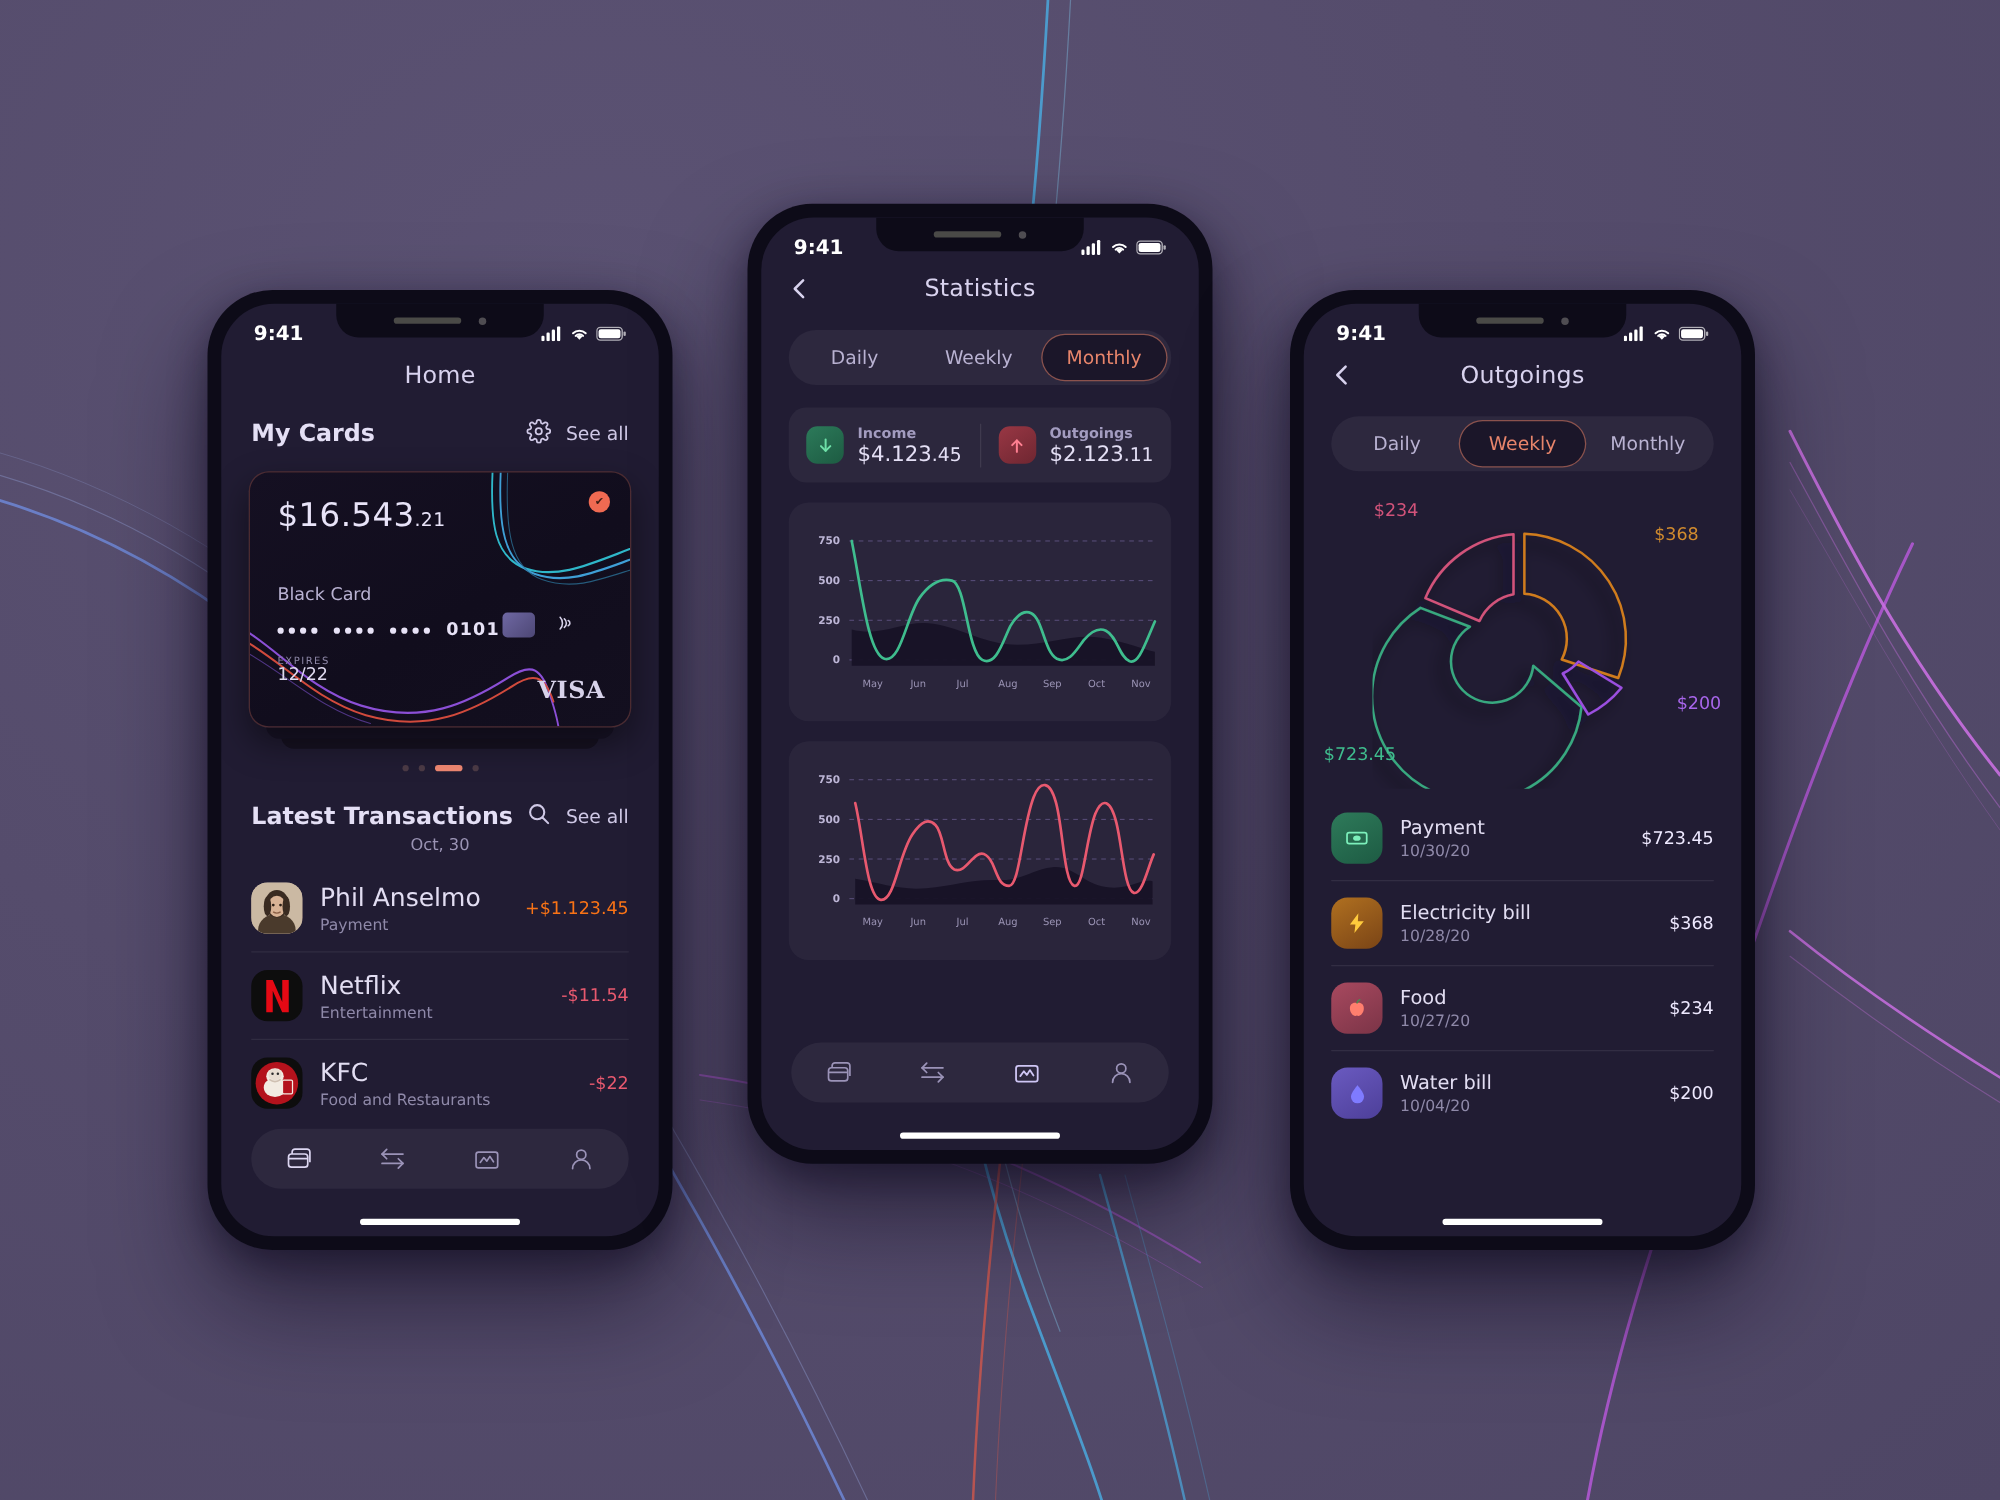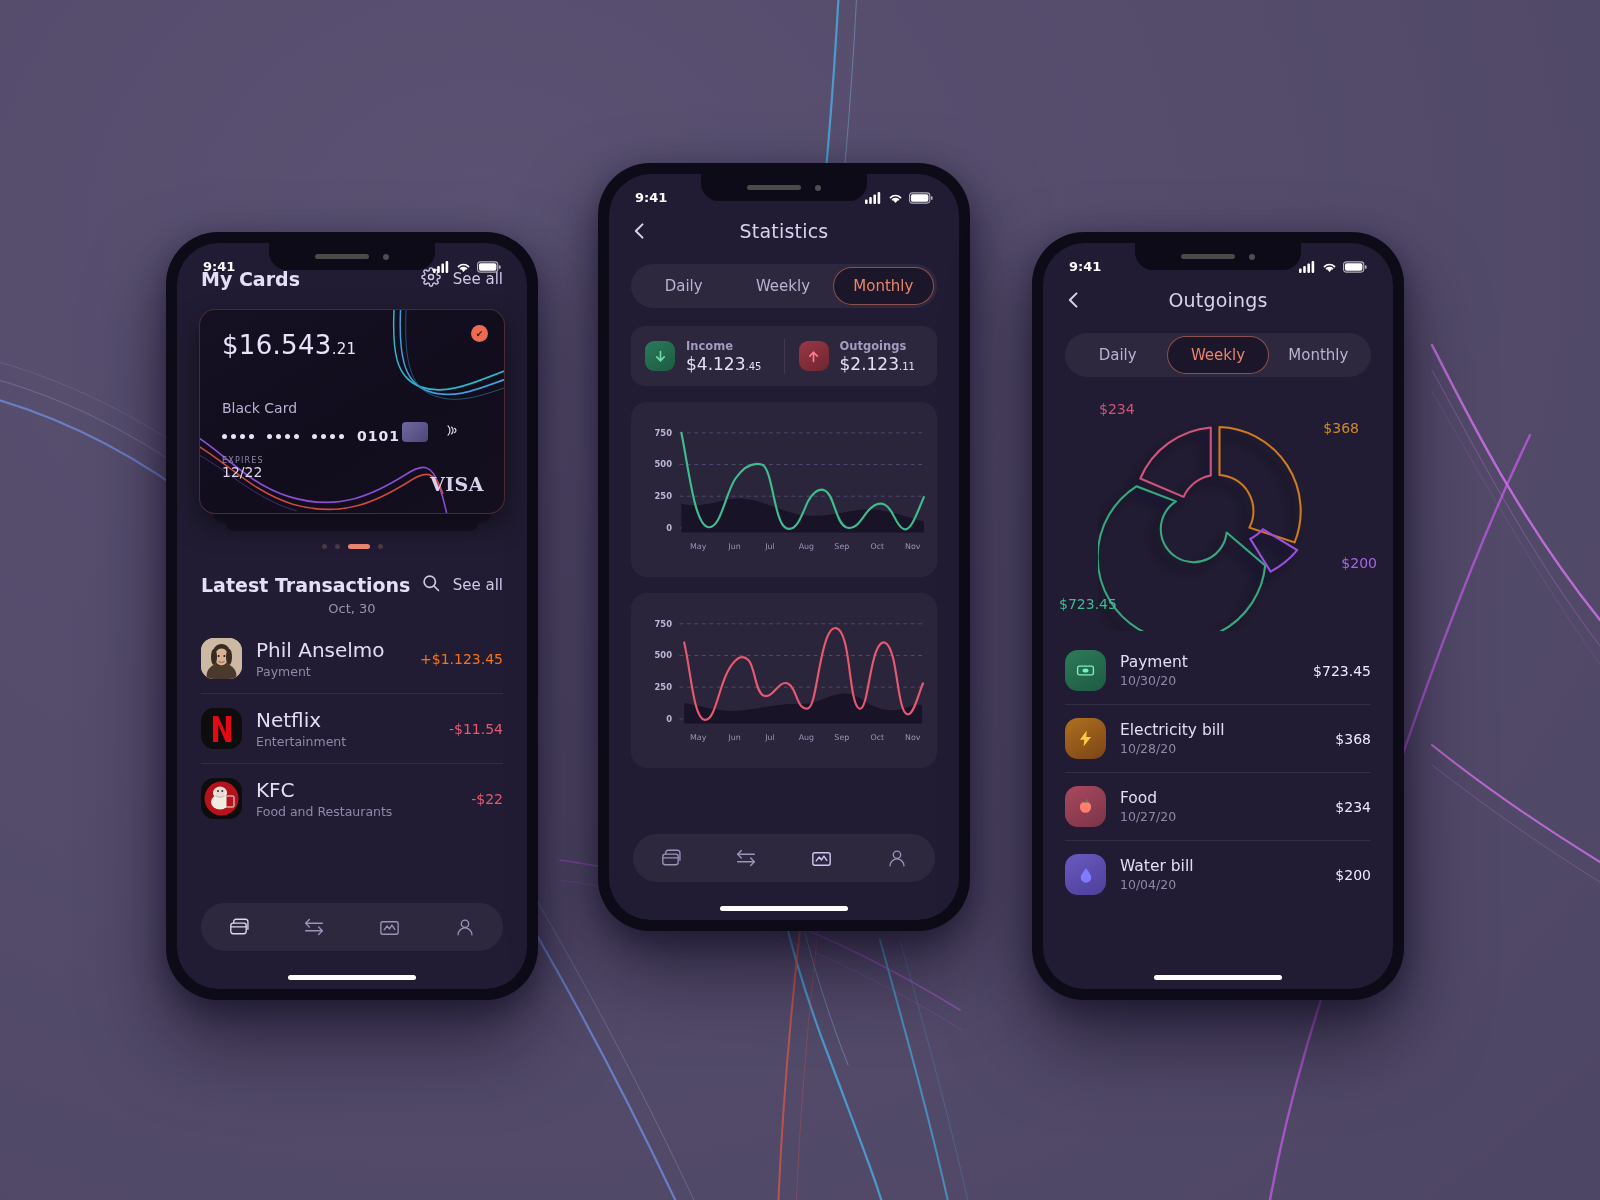"9:41" .statusbar { font-size: 13px -> 16px }
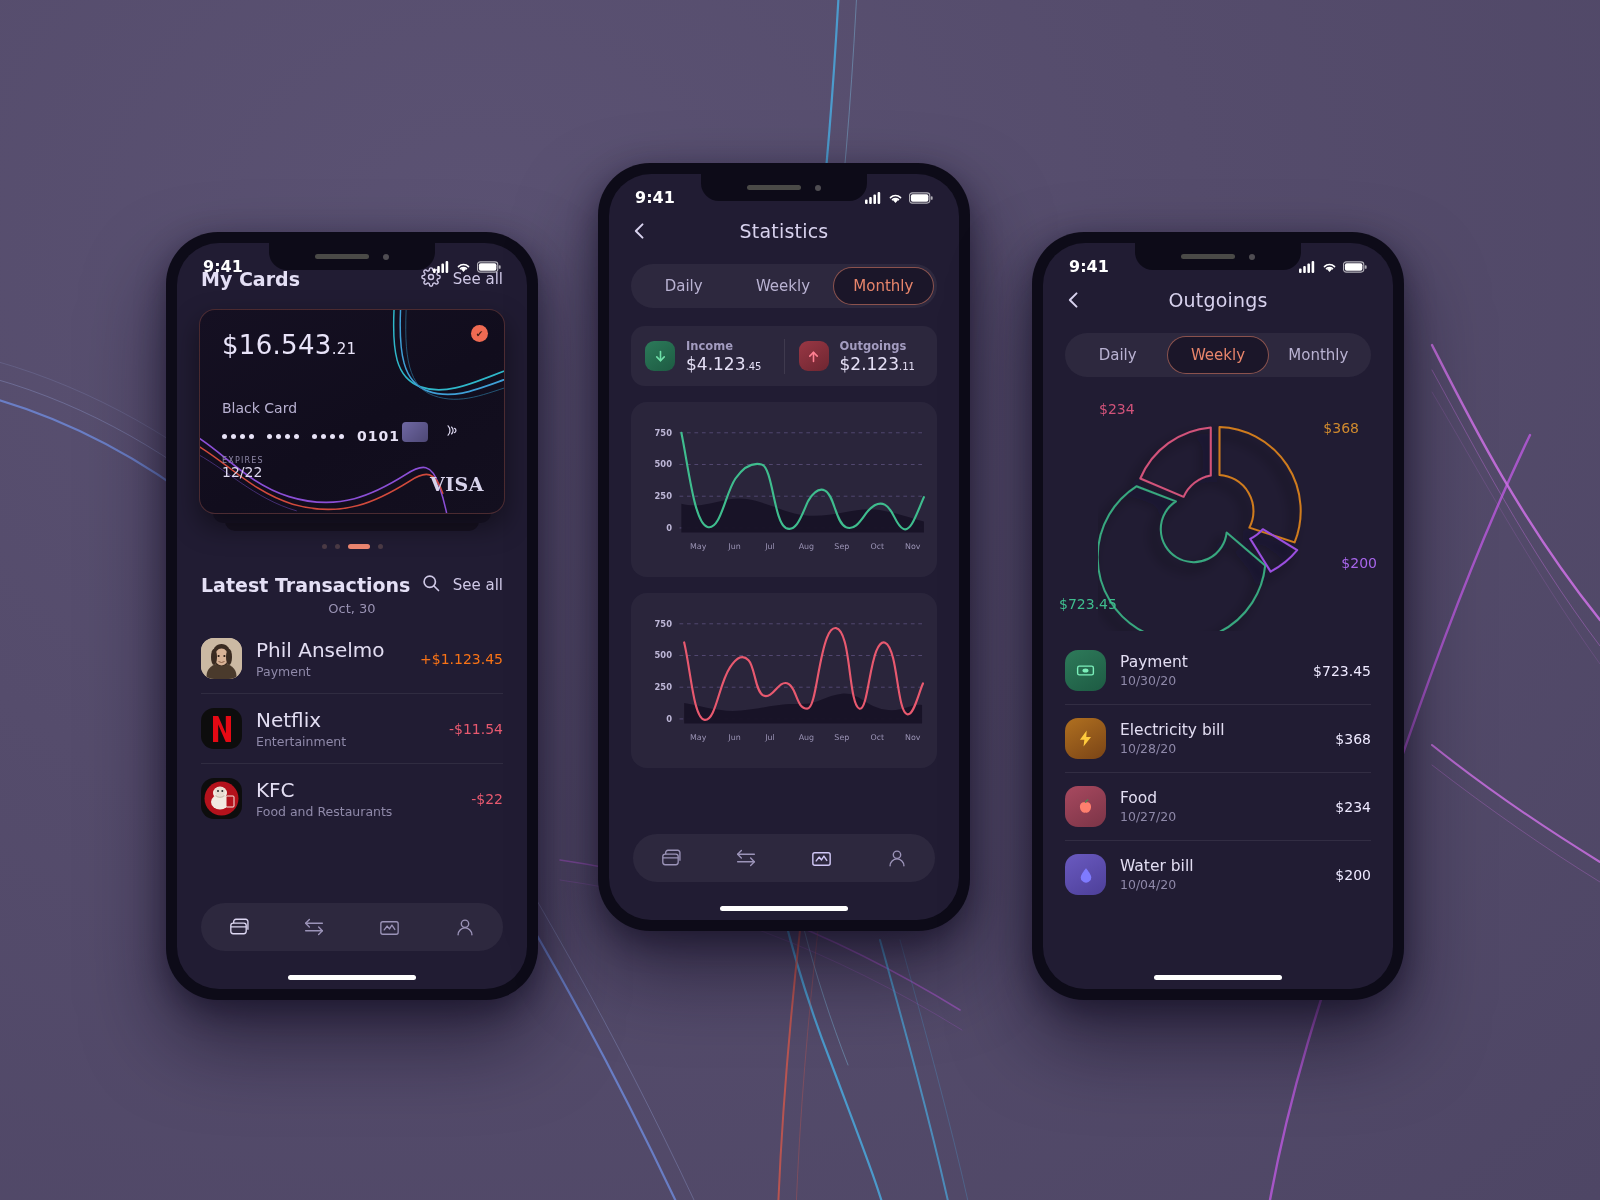"Home" div.nav-row { html: none -> <div> <div>Home</div> </div> }
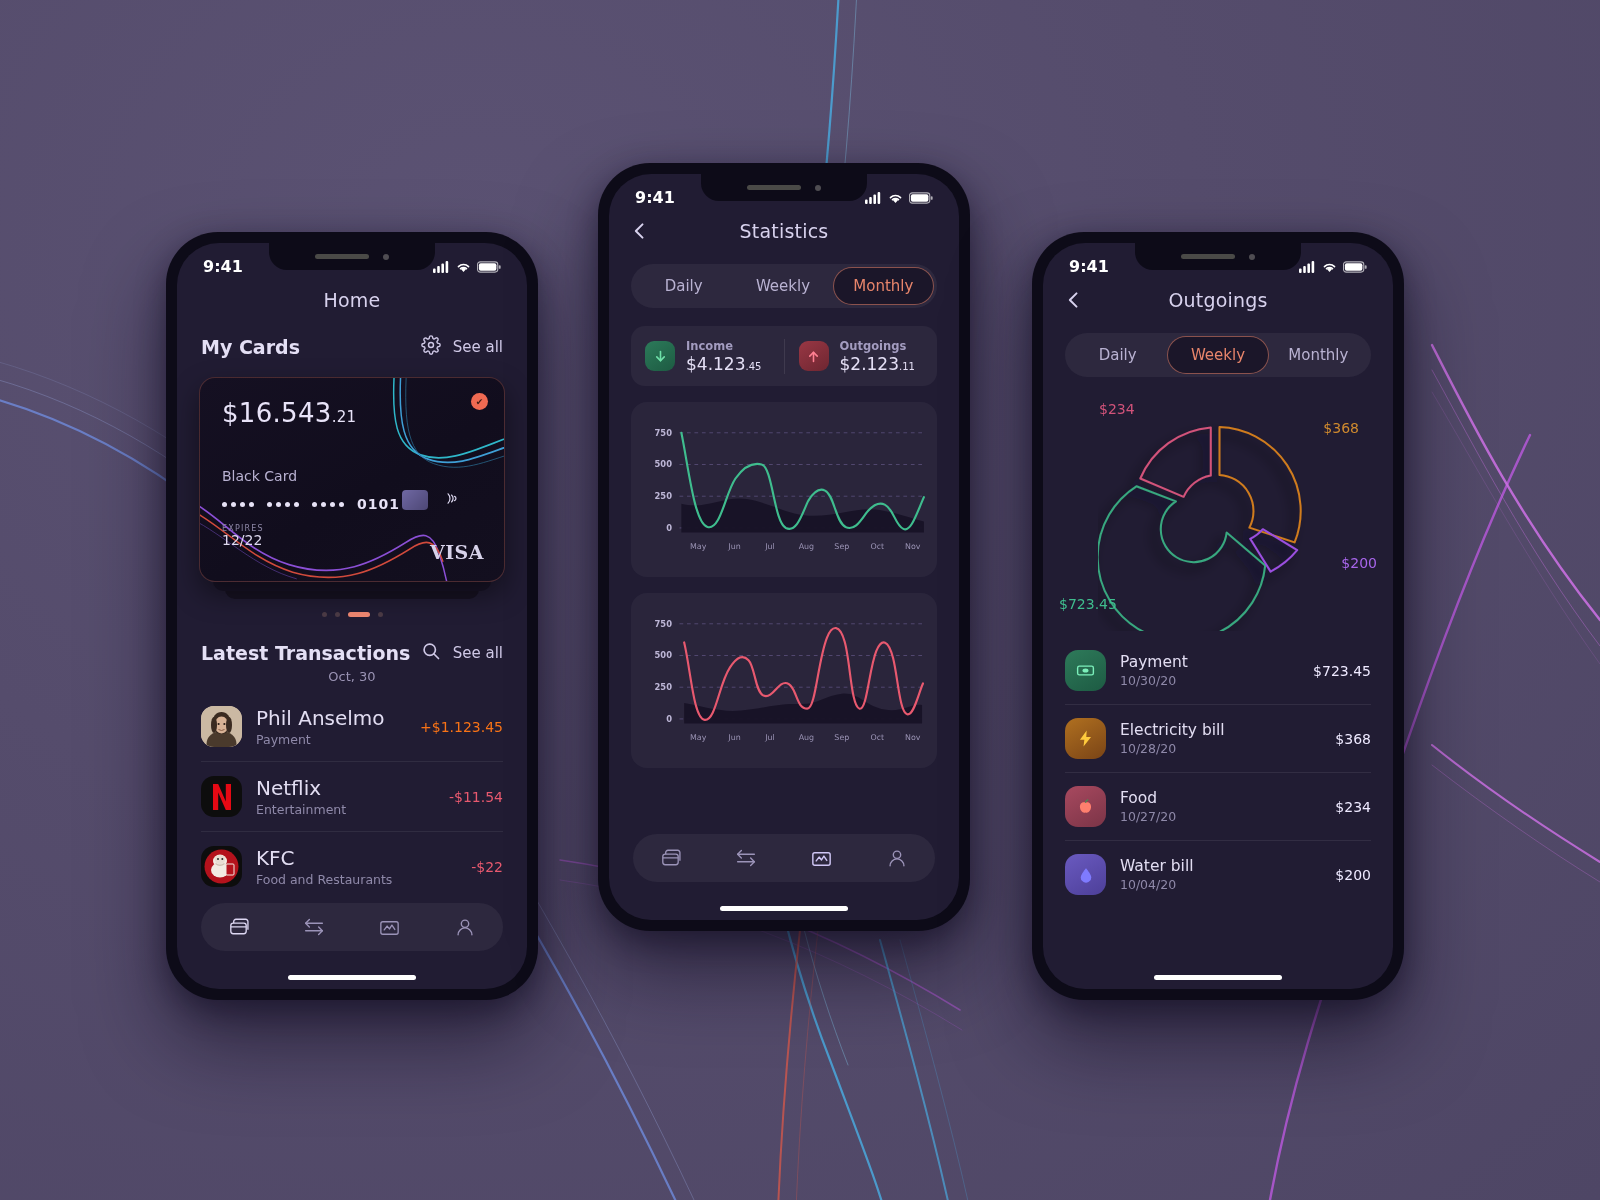".45" .io-val .cents { font-size: 10px -> 15px }
